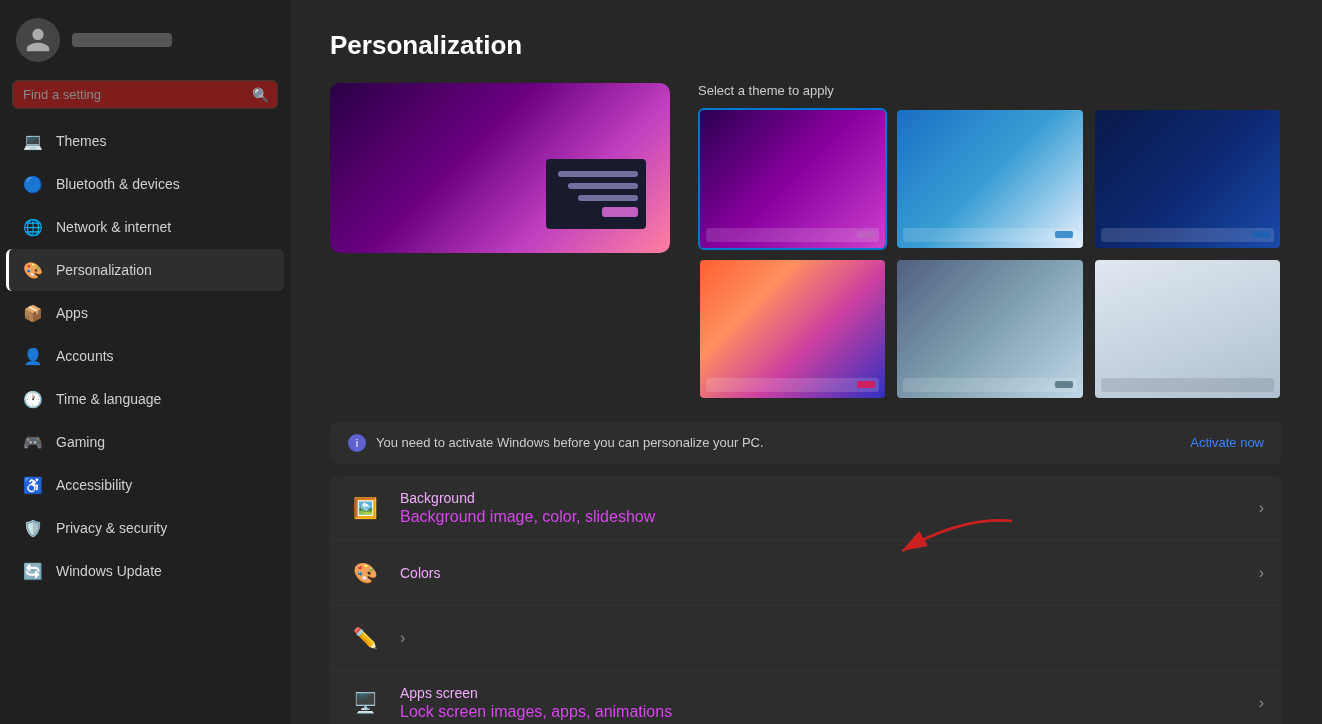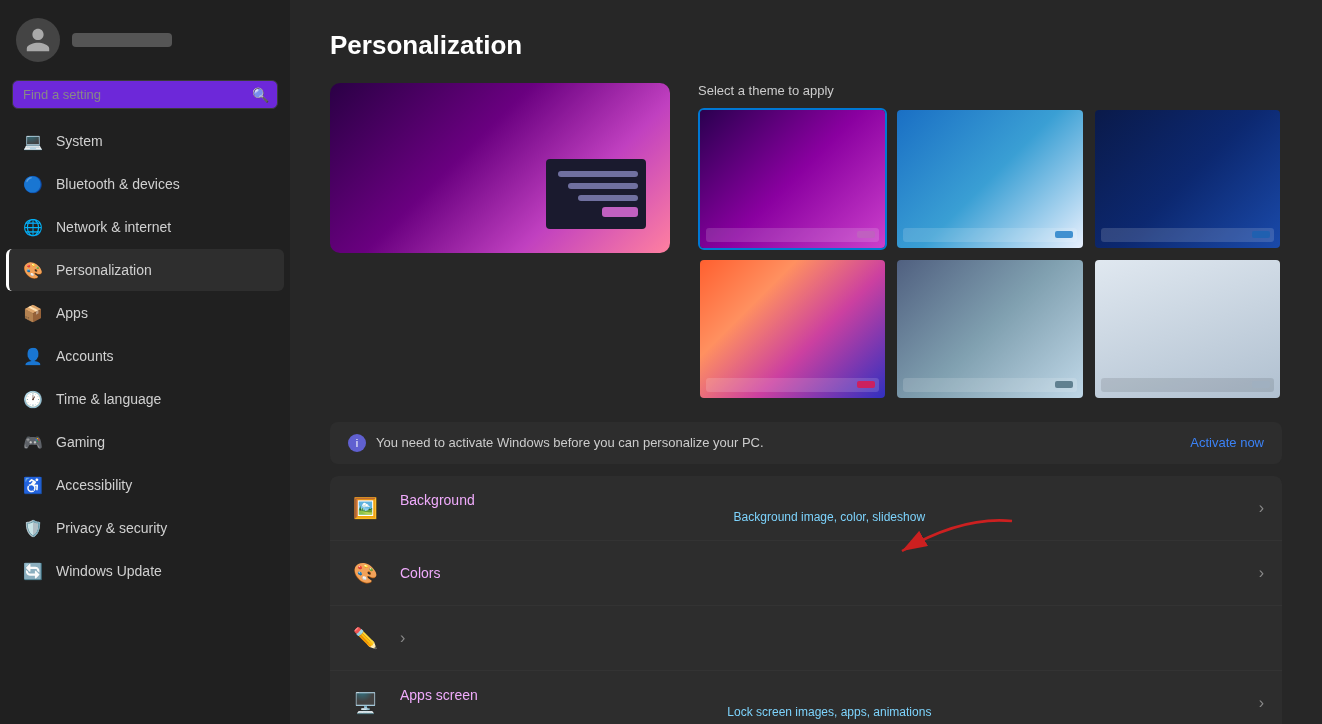"Find a setting" .search-box input { background: #6d28d9 -> #7f1d1d }
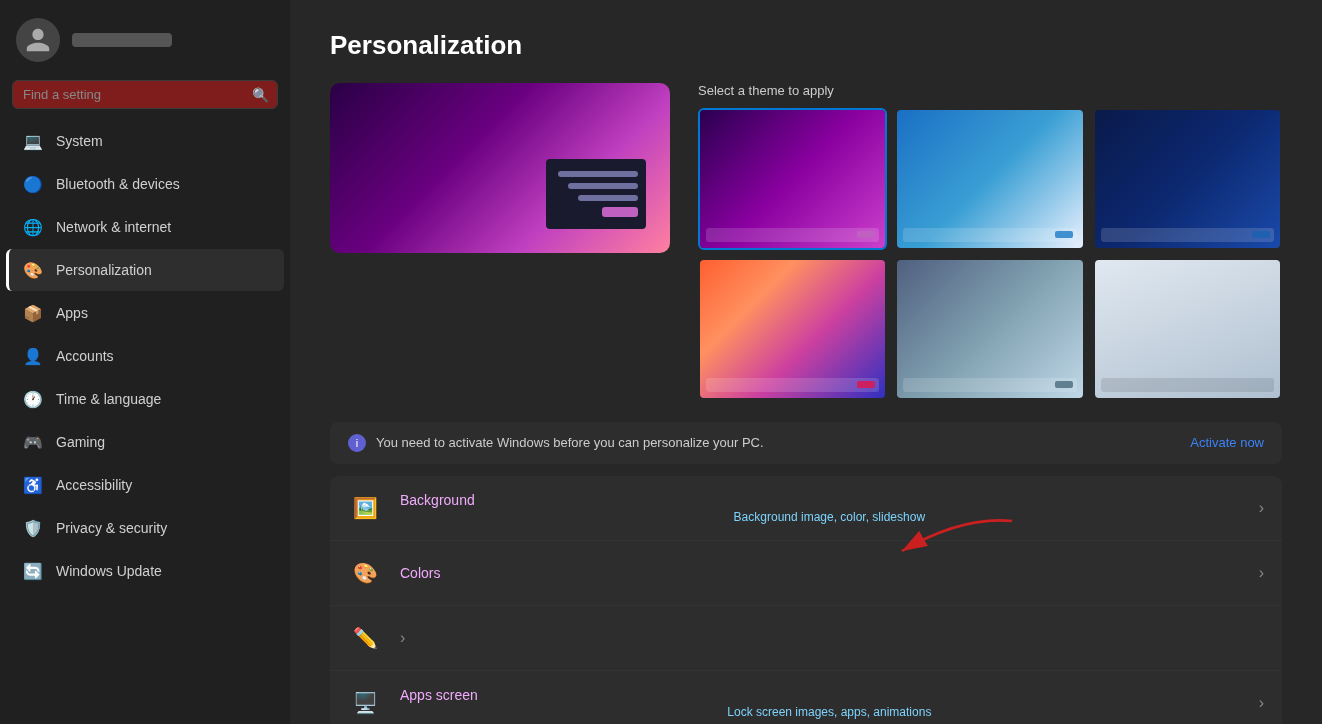"System" span { text: System -> Themes }
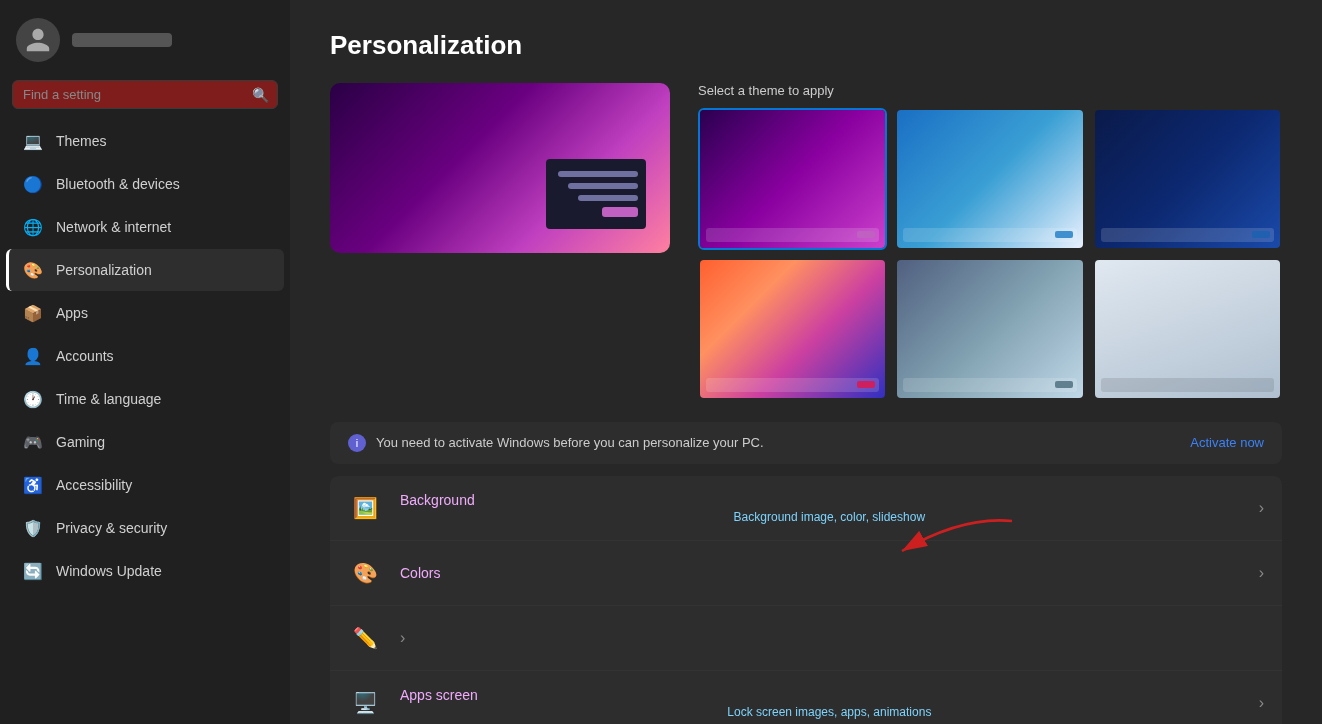"Background image, color, slideshow" .settings-item-subtitle { color: #7dd3fc -> #d946ef; font-size: 12px -> 16px; text-align: center -> none }
